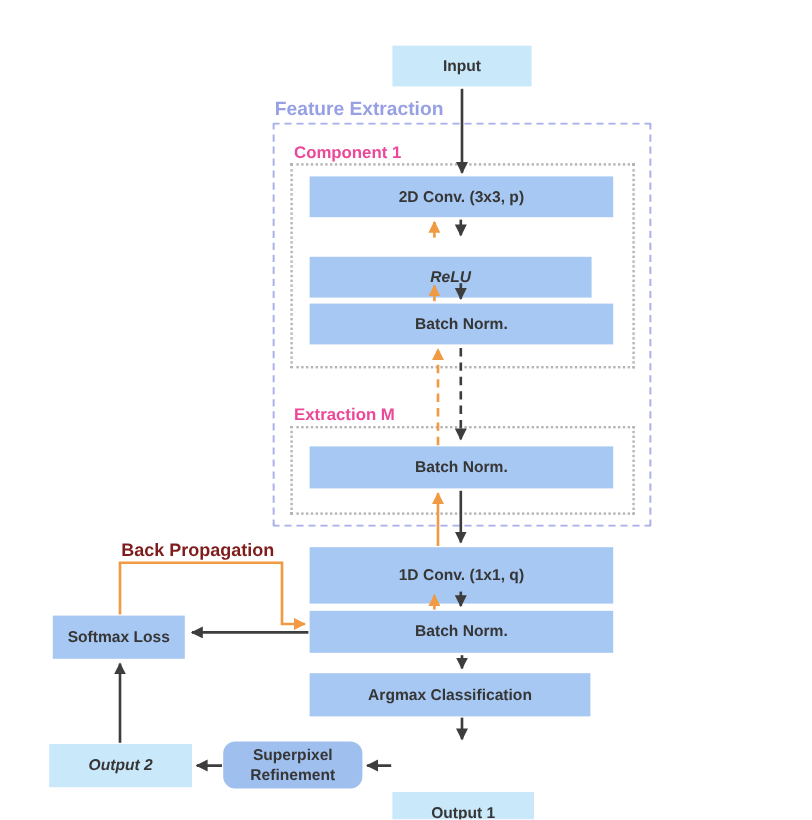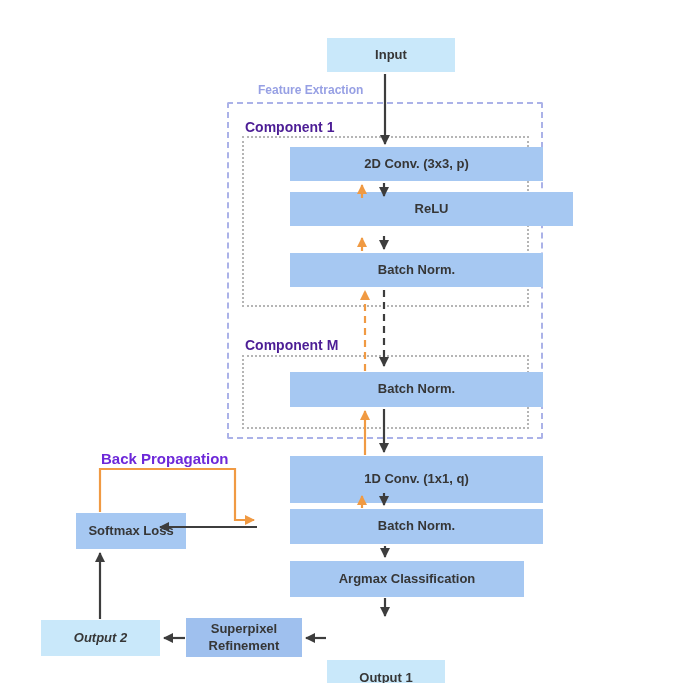"Input" div.node { width: 128px -> 116px }
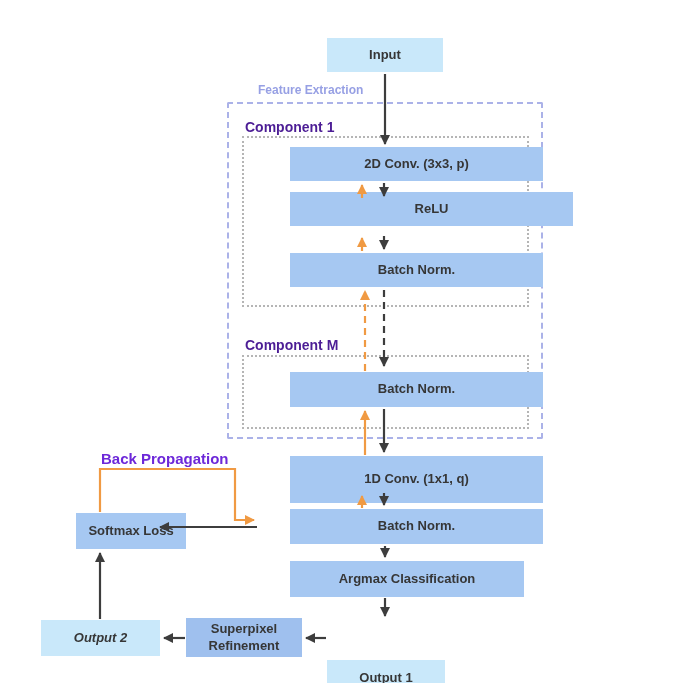"Feature Extraction" .group-label.fe { font-size: 12px -> 16px; margin-left: 29px -> none }
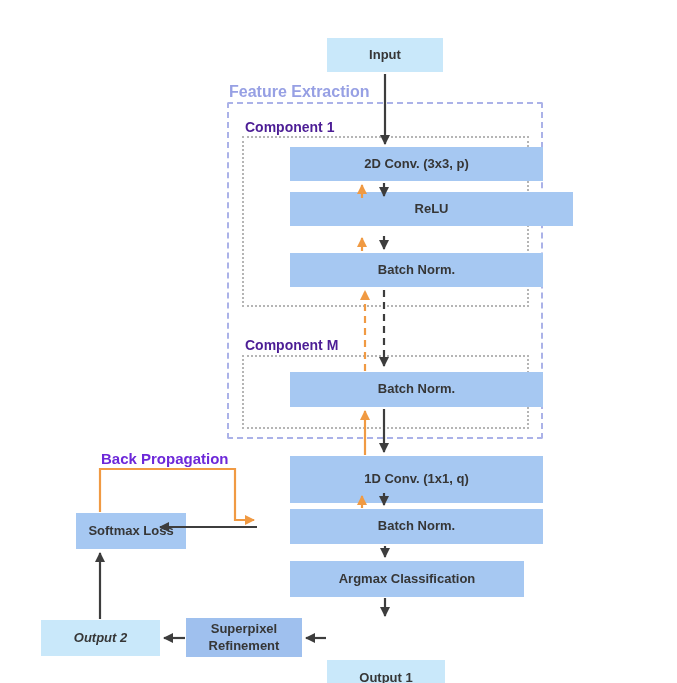"Component 1" .group-label.comp { color: #4c1d95 -> #ec4899 }
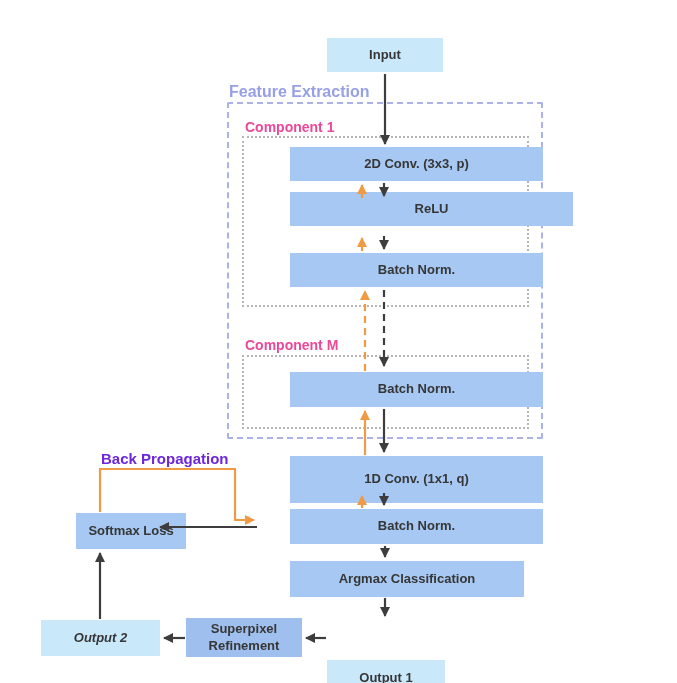"2D Conv. (3x3, p)" .node.process { margin-left: 32px -> none }
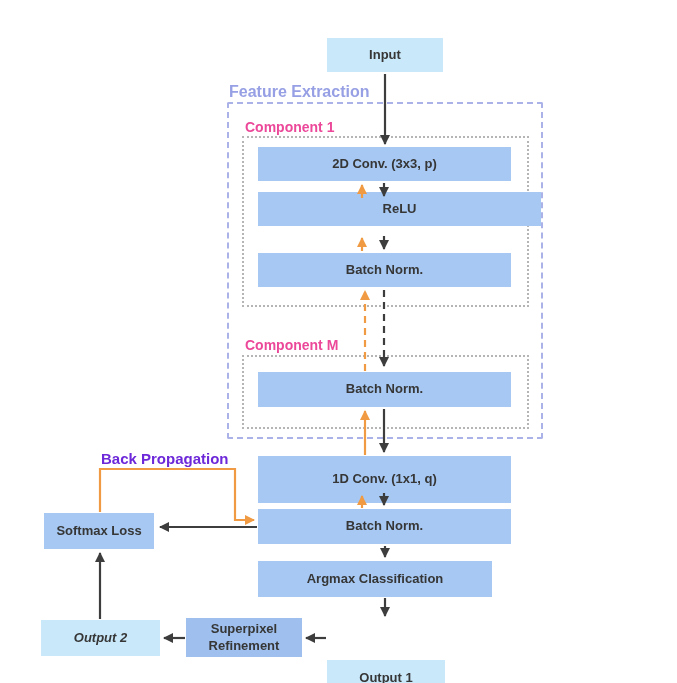"ReLU" div.node { font-style: none -> italic; top: 192px -> 214px; width: 283px -> 235px }
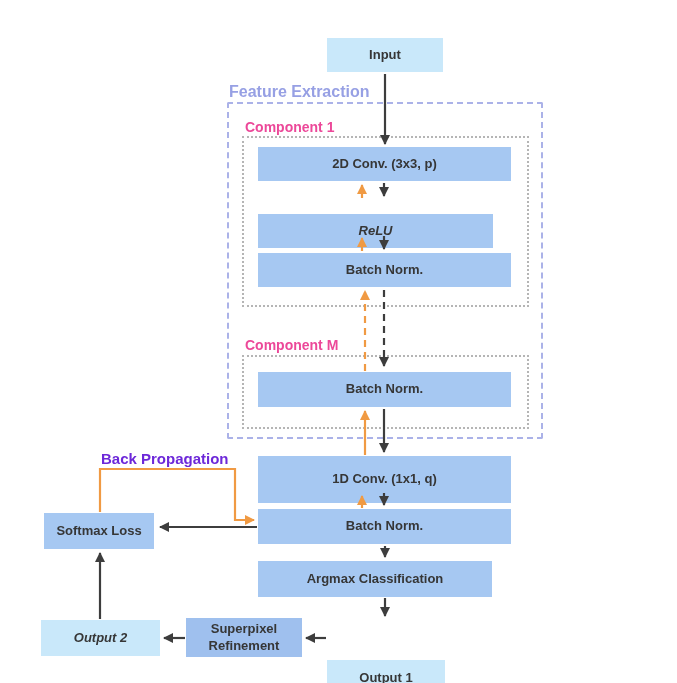"Component M" span.group-label { text: Component -> Extraction }
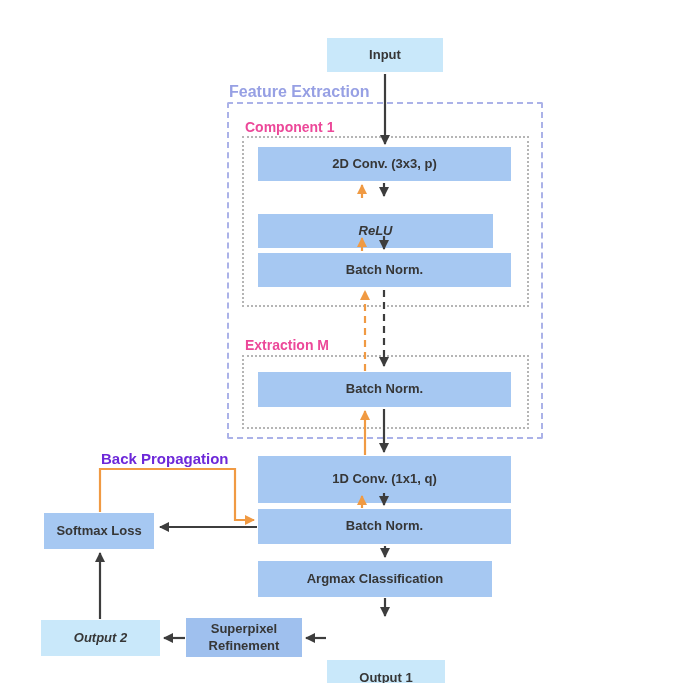"Back Propagation" .annotation-label { color: #6d28d9 -> #7f1d1d }
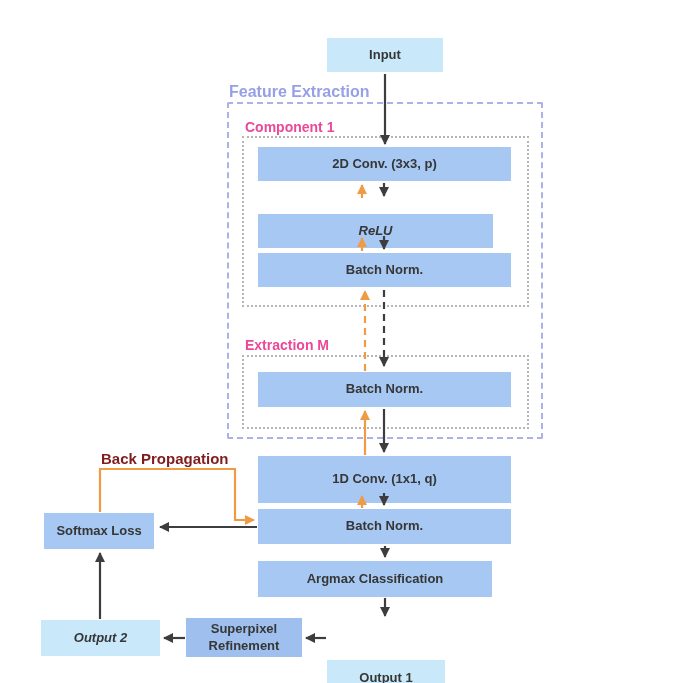"Superpixel" div.node { border-radius: none -> 10px }
